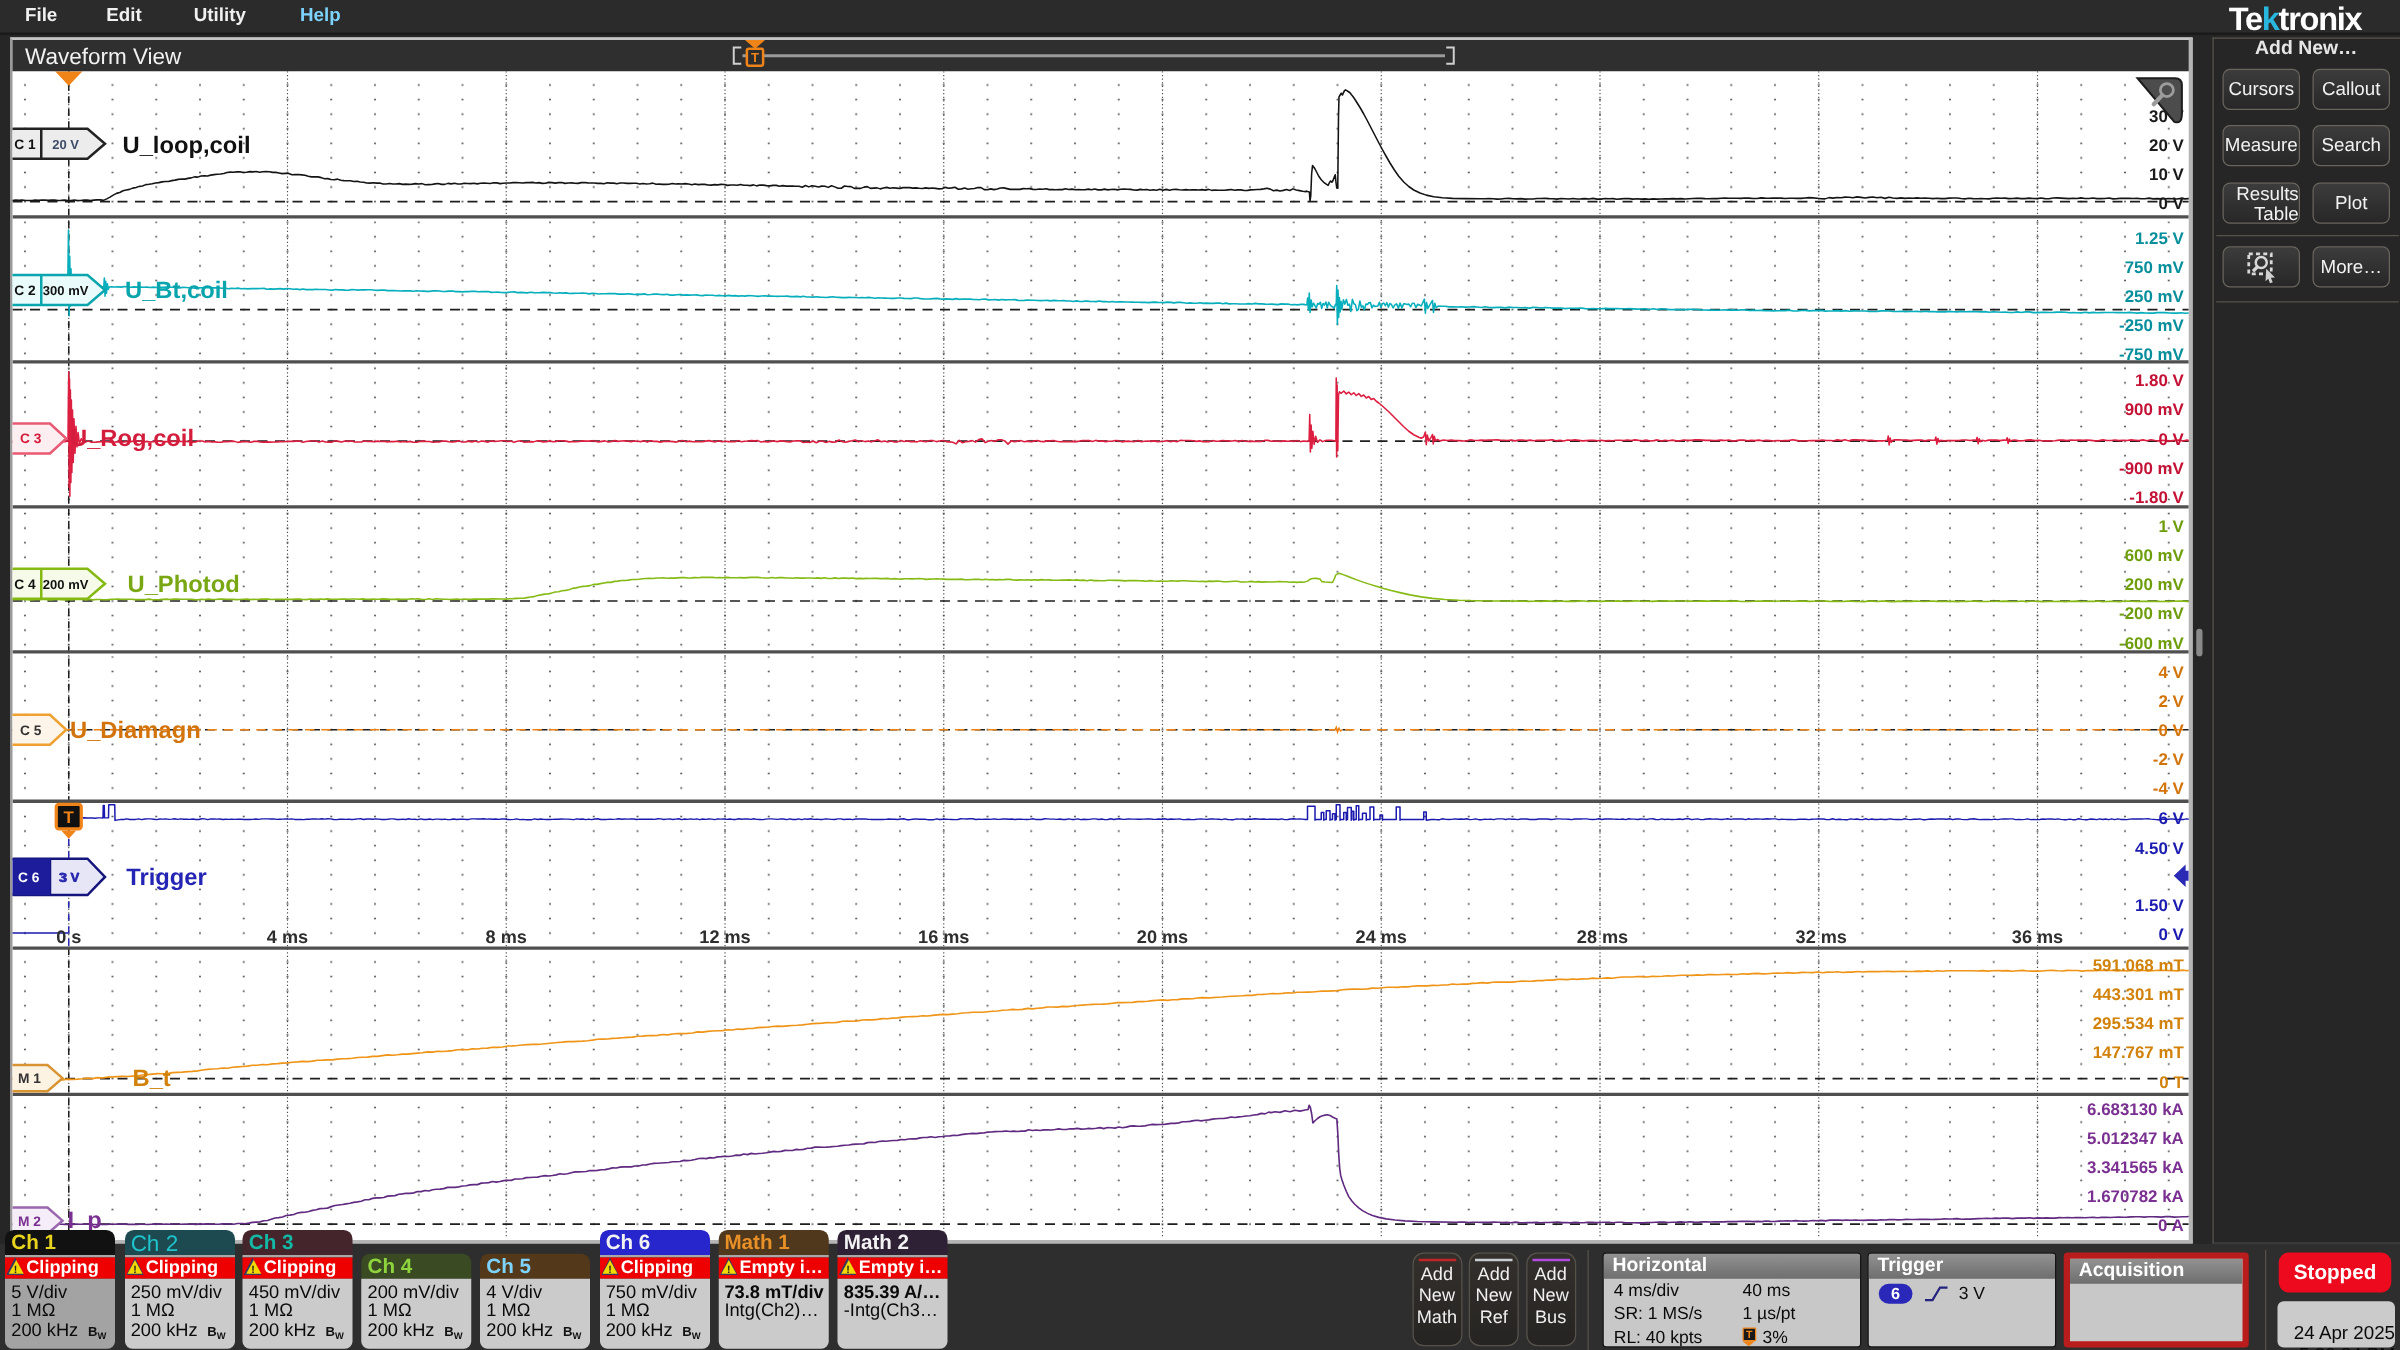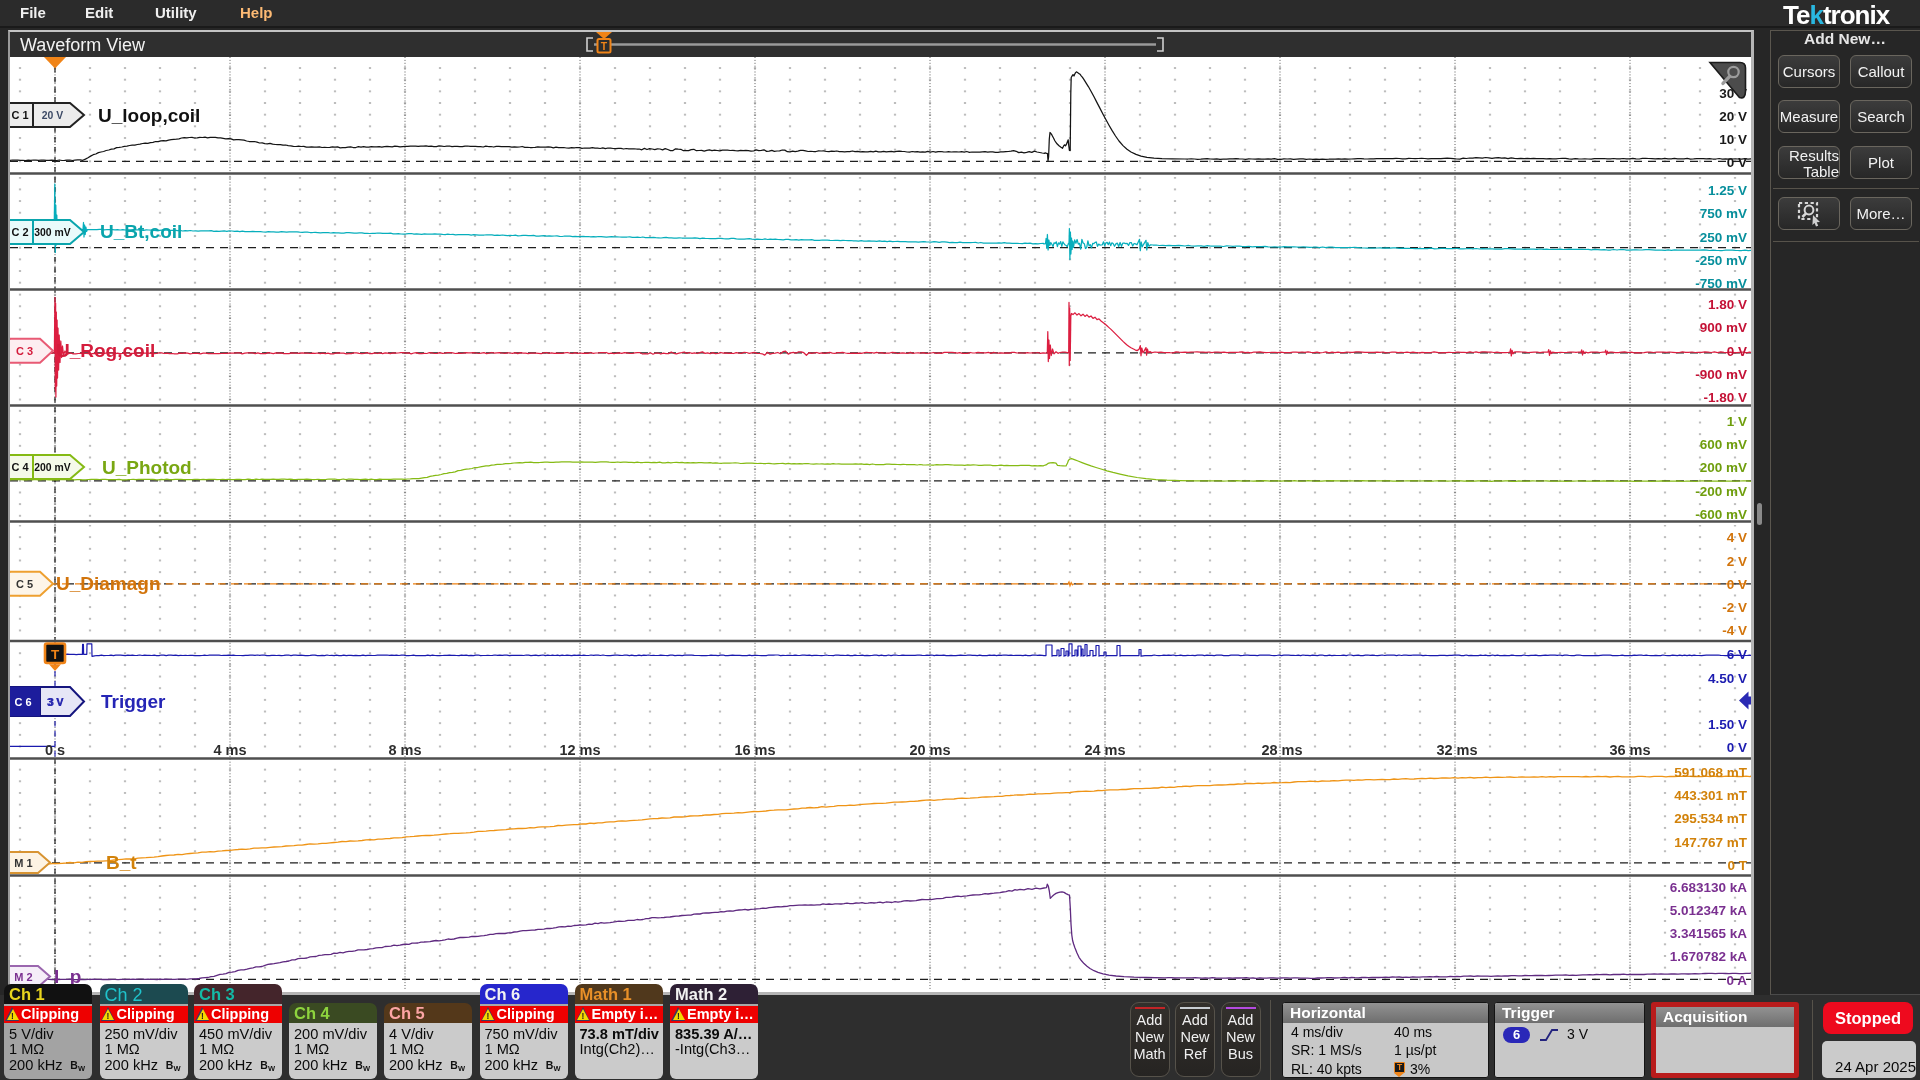"Help" span { color: #fdba74 -> #7dd3fc }
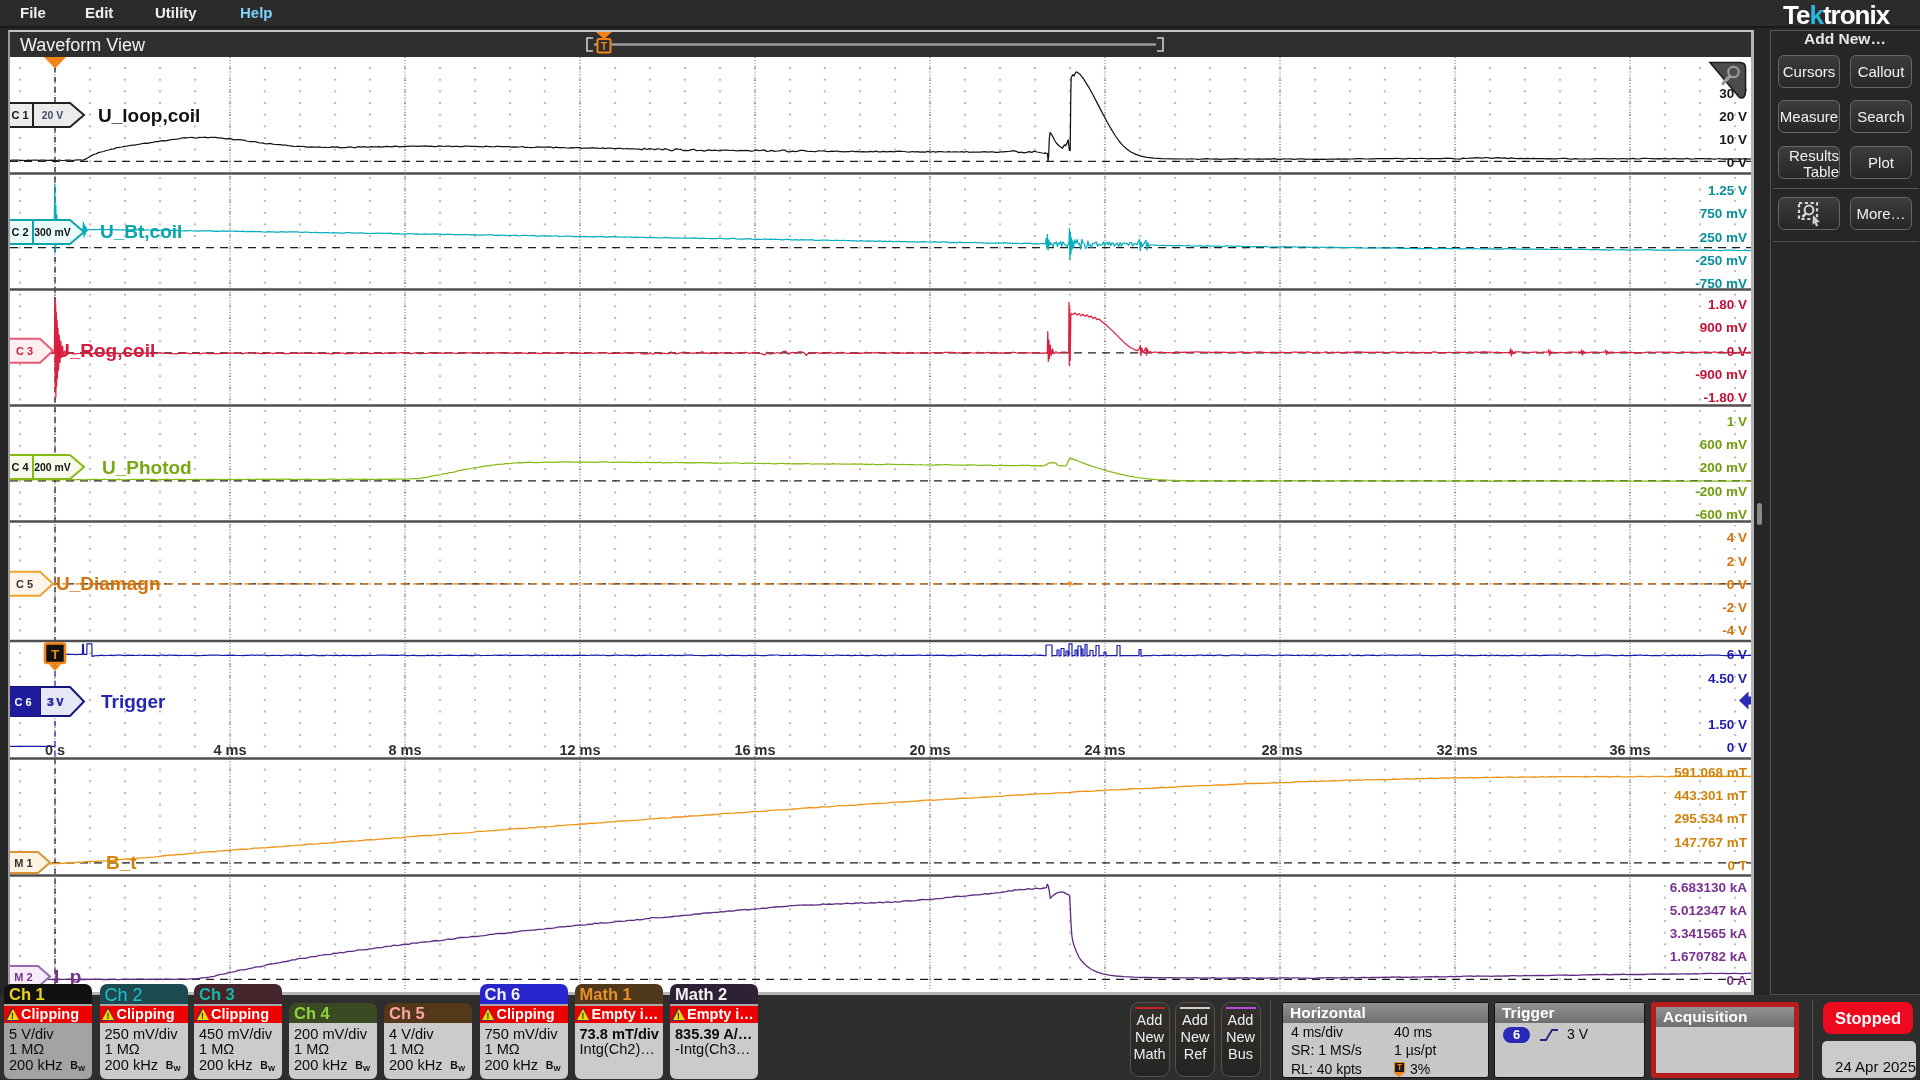"Ch 5" div { color: #fca5a5 -> #7dd3fc }
